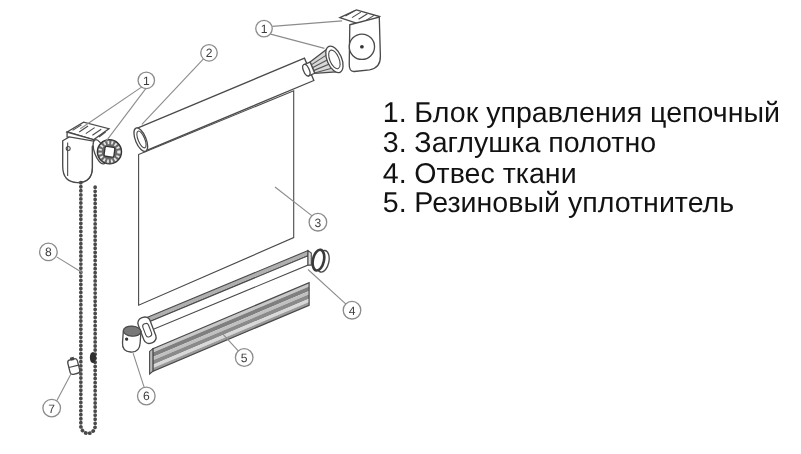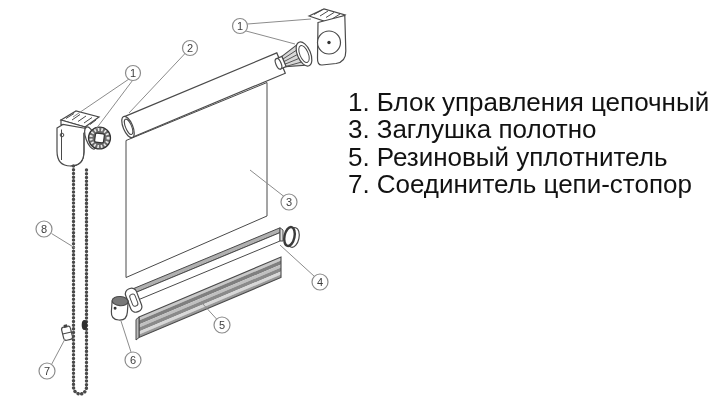"4. Отвес ткани" li { html: none -> <li><span>4.</span><span>Отвес ткани</span></li> }
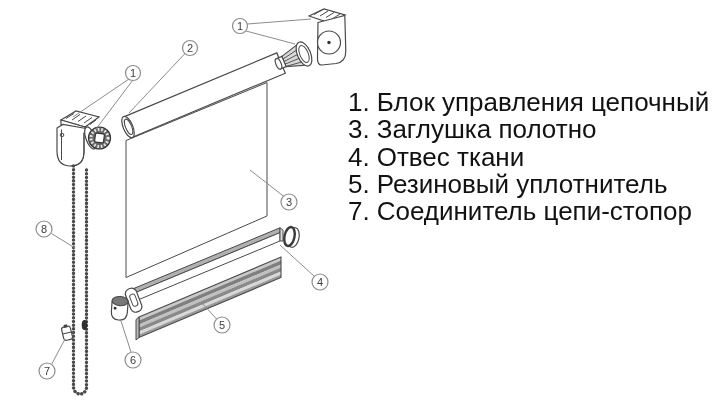"7. Соединитель цепи-стопор" li { html: <li><span>7.</span><span>Соединитель цепи-стопор</span></li> -> none }
